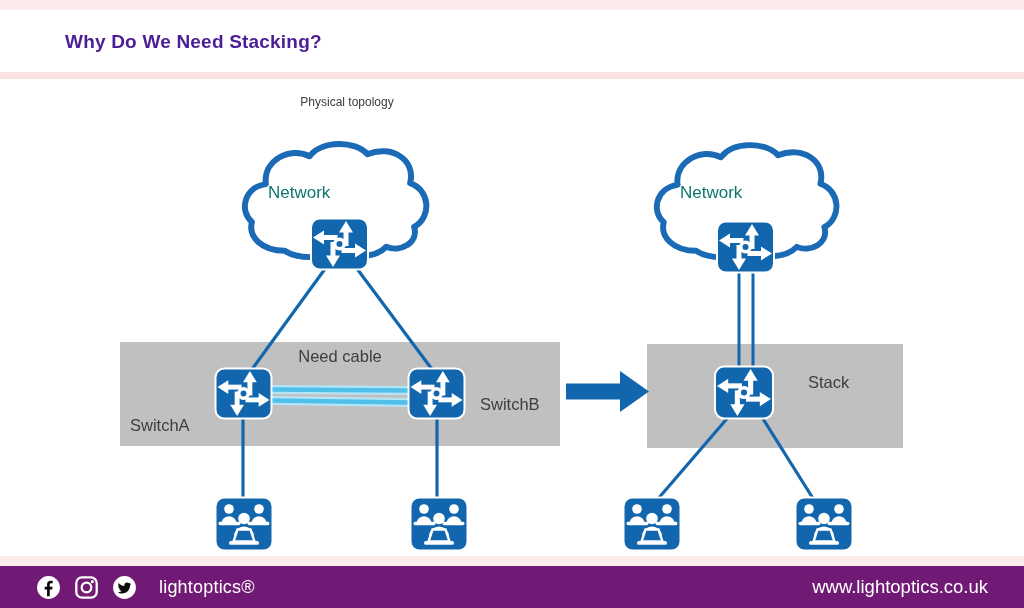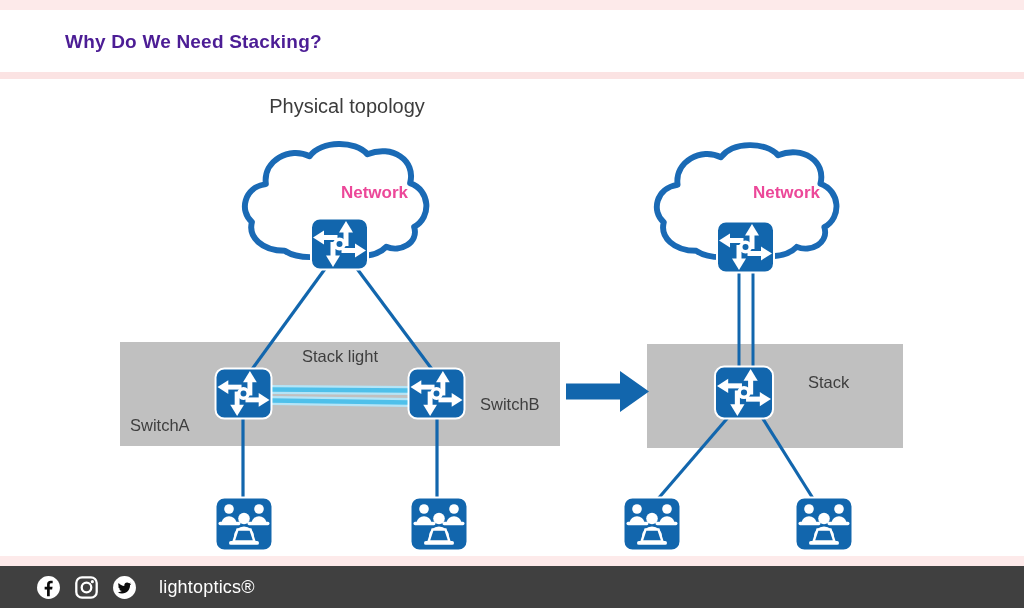"Physical topology" .topo-title { font-size: 20px -> 12px }
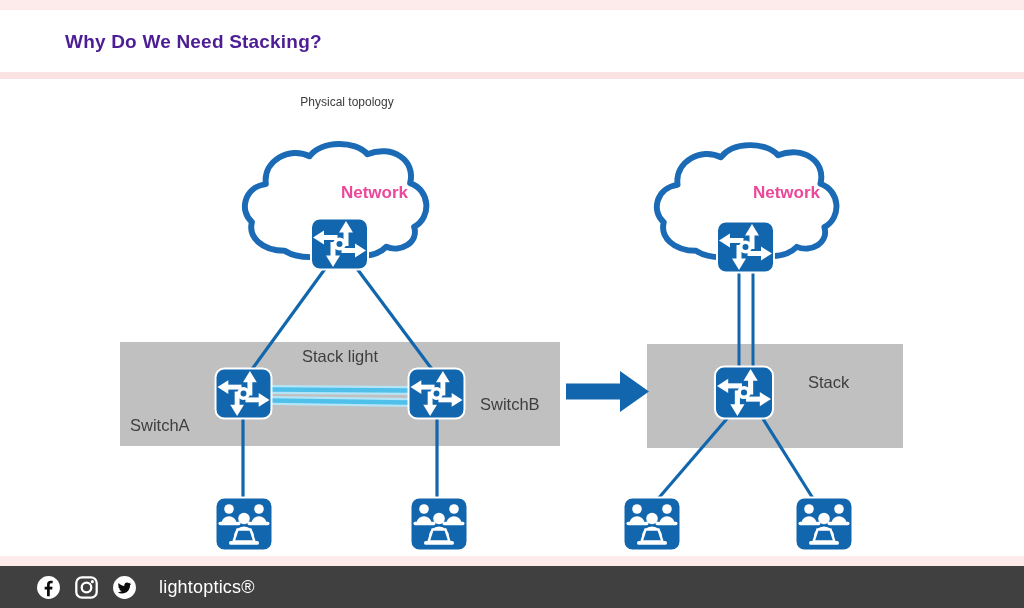"Network" .net-lbl { color: #ec4899 -> #0f766e; font-weight: bold -> normal; text-align: right -> left }
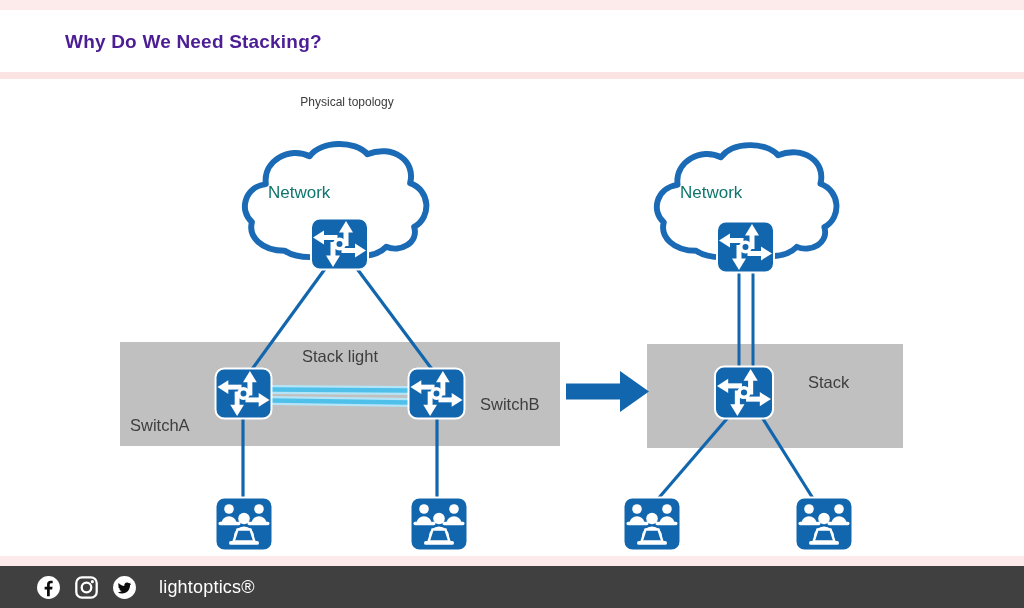"Stack light" div.lbl { text: Stack light -> Need cable }
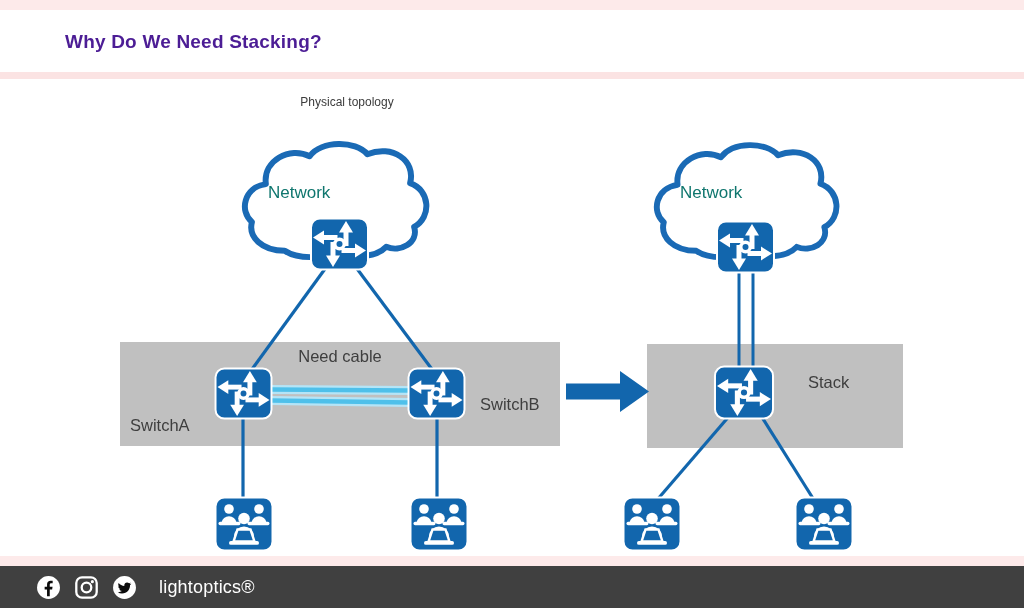"lightoptics®" .footer { background: #404040 -> #701a75 }
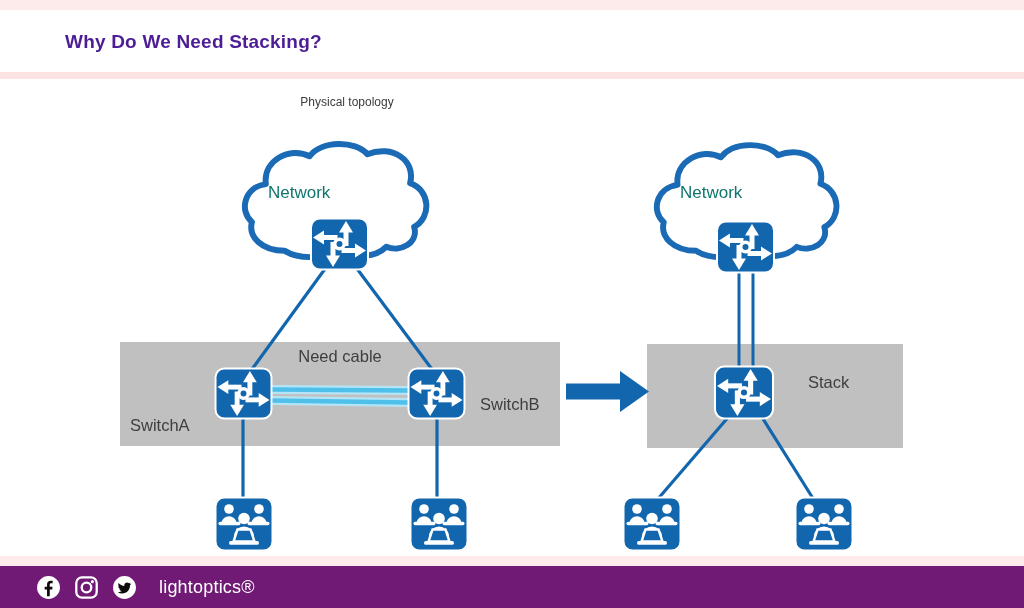"www.lightoptics.co.uk" div.website { html: none -> <div>www.lightoptics.co.uk</div> }
